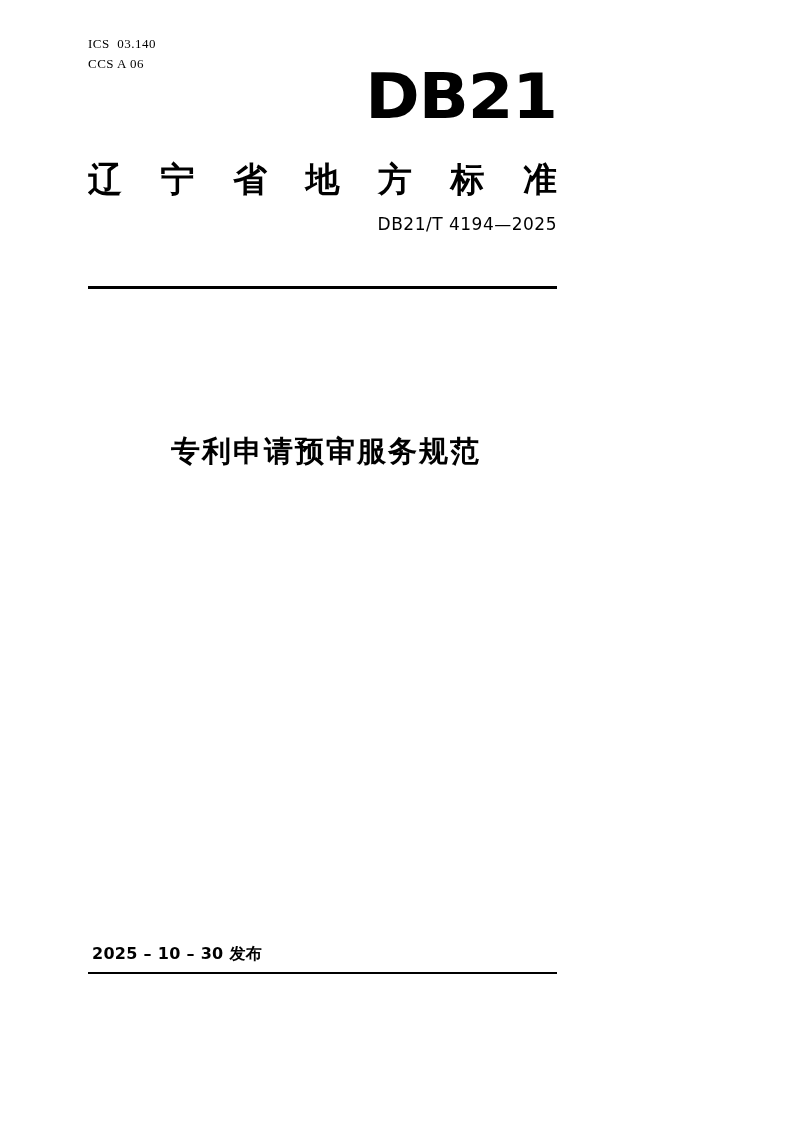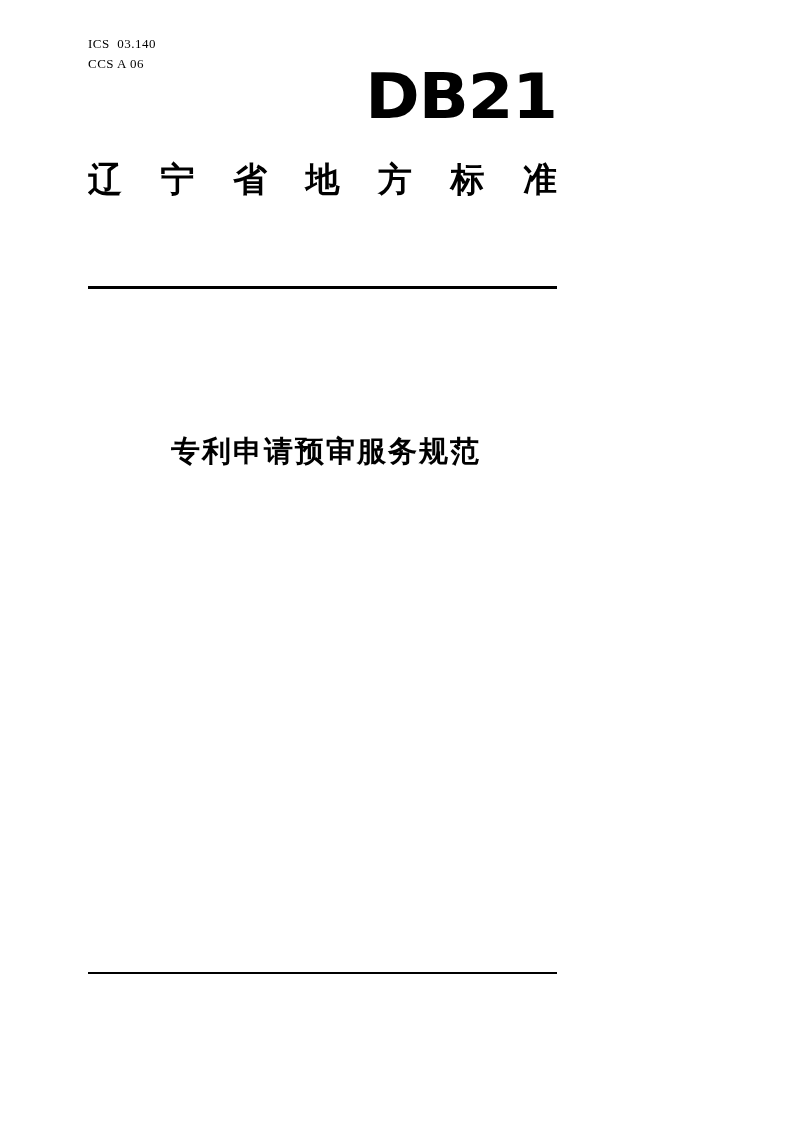"DB21/T 4194—2025" div.std-number { html: none -> <div>DB21/T 4194—2025</div> }
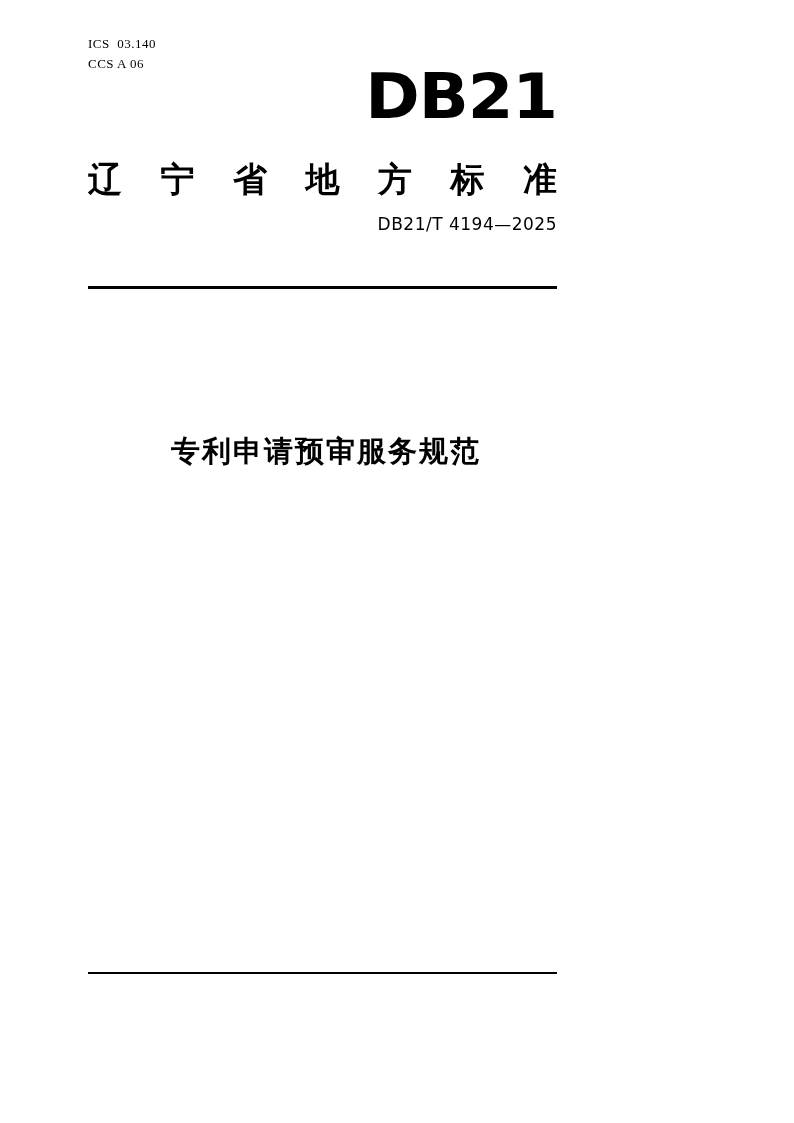"2025 – 10 – 30" div.date-issue { html: none -> <div>2025 – 10 – 30 发布</div> }
